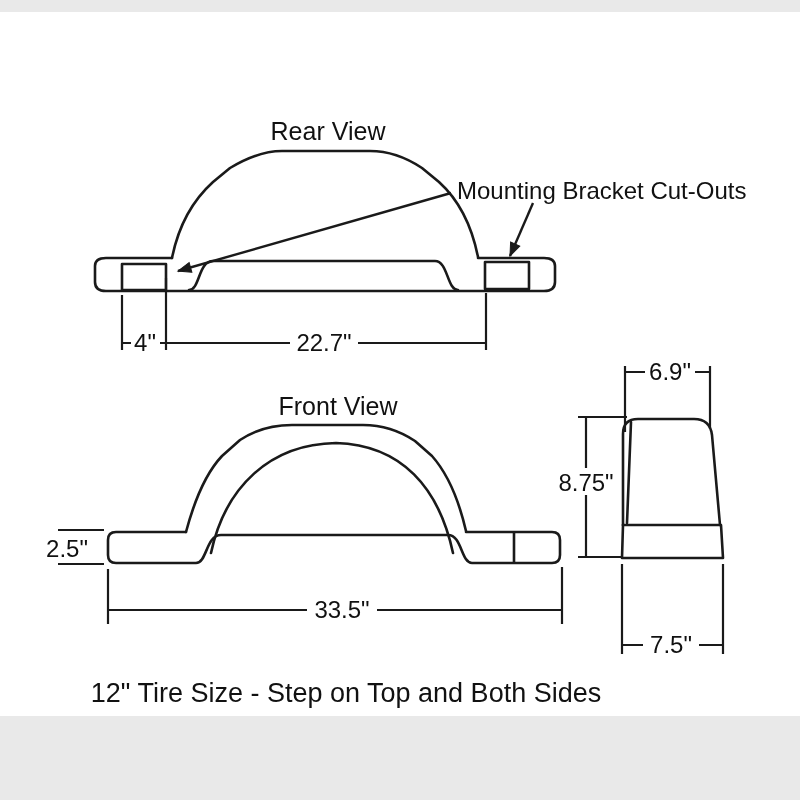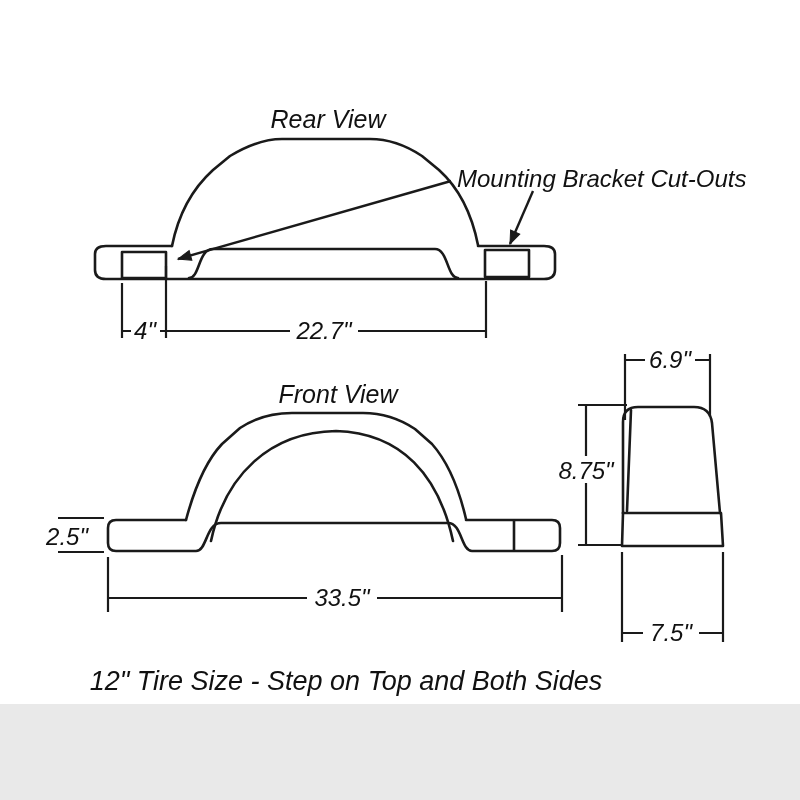"Rear View" .page { font-style: italic -> none; margin: 0 auto -> 12px auto }
